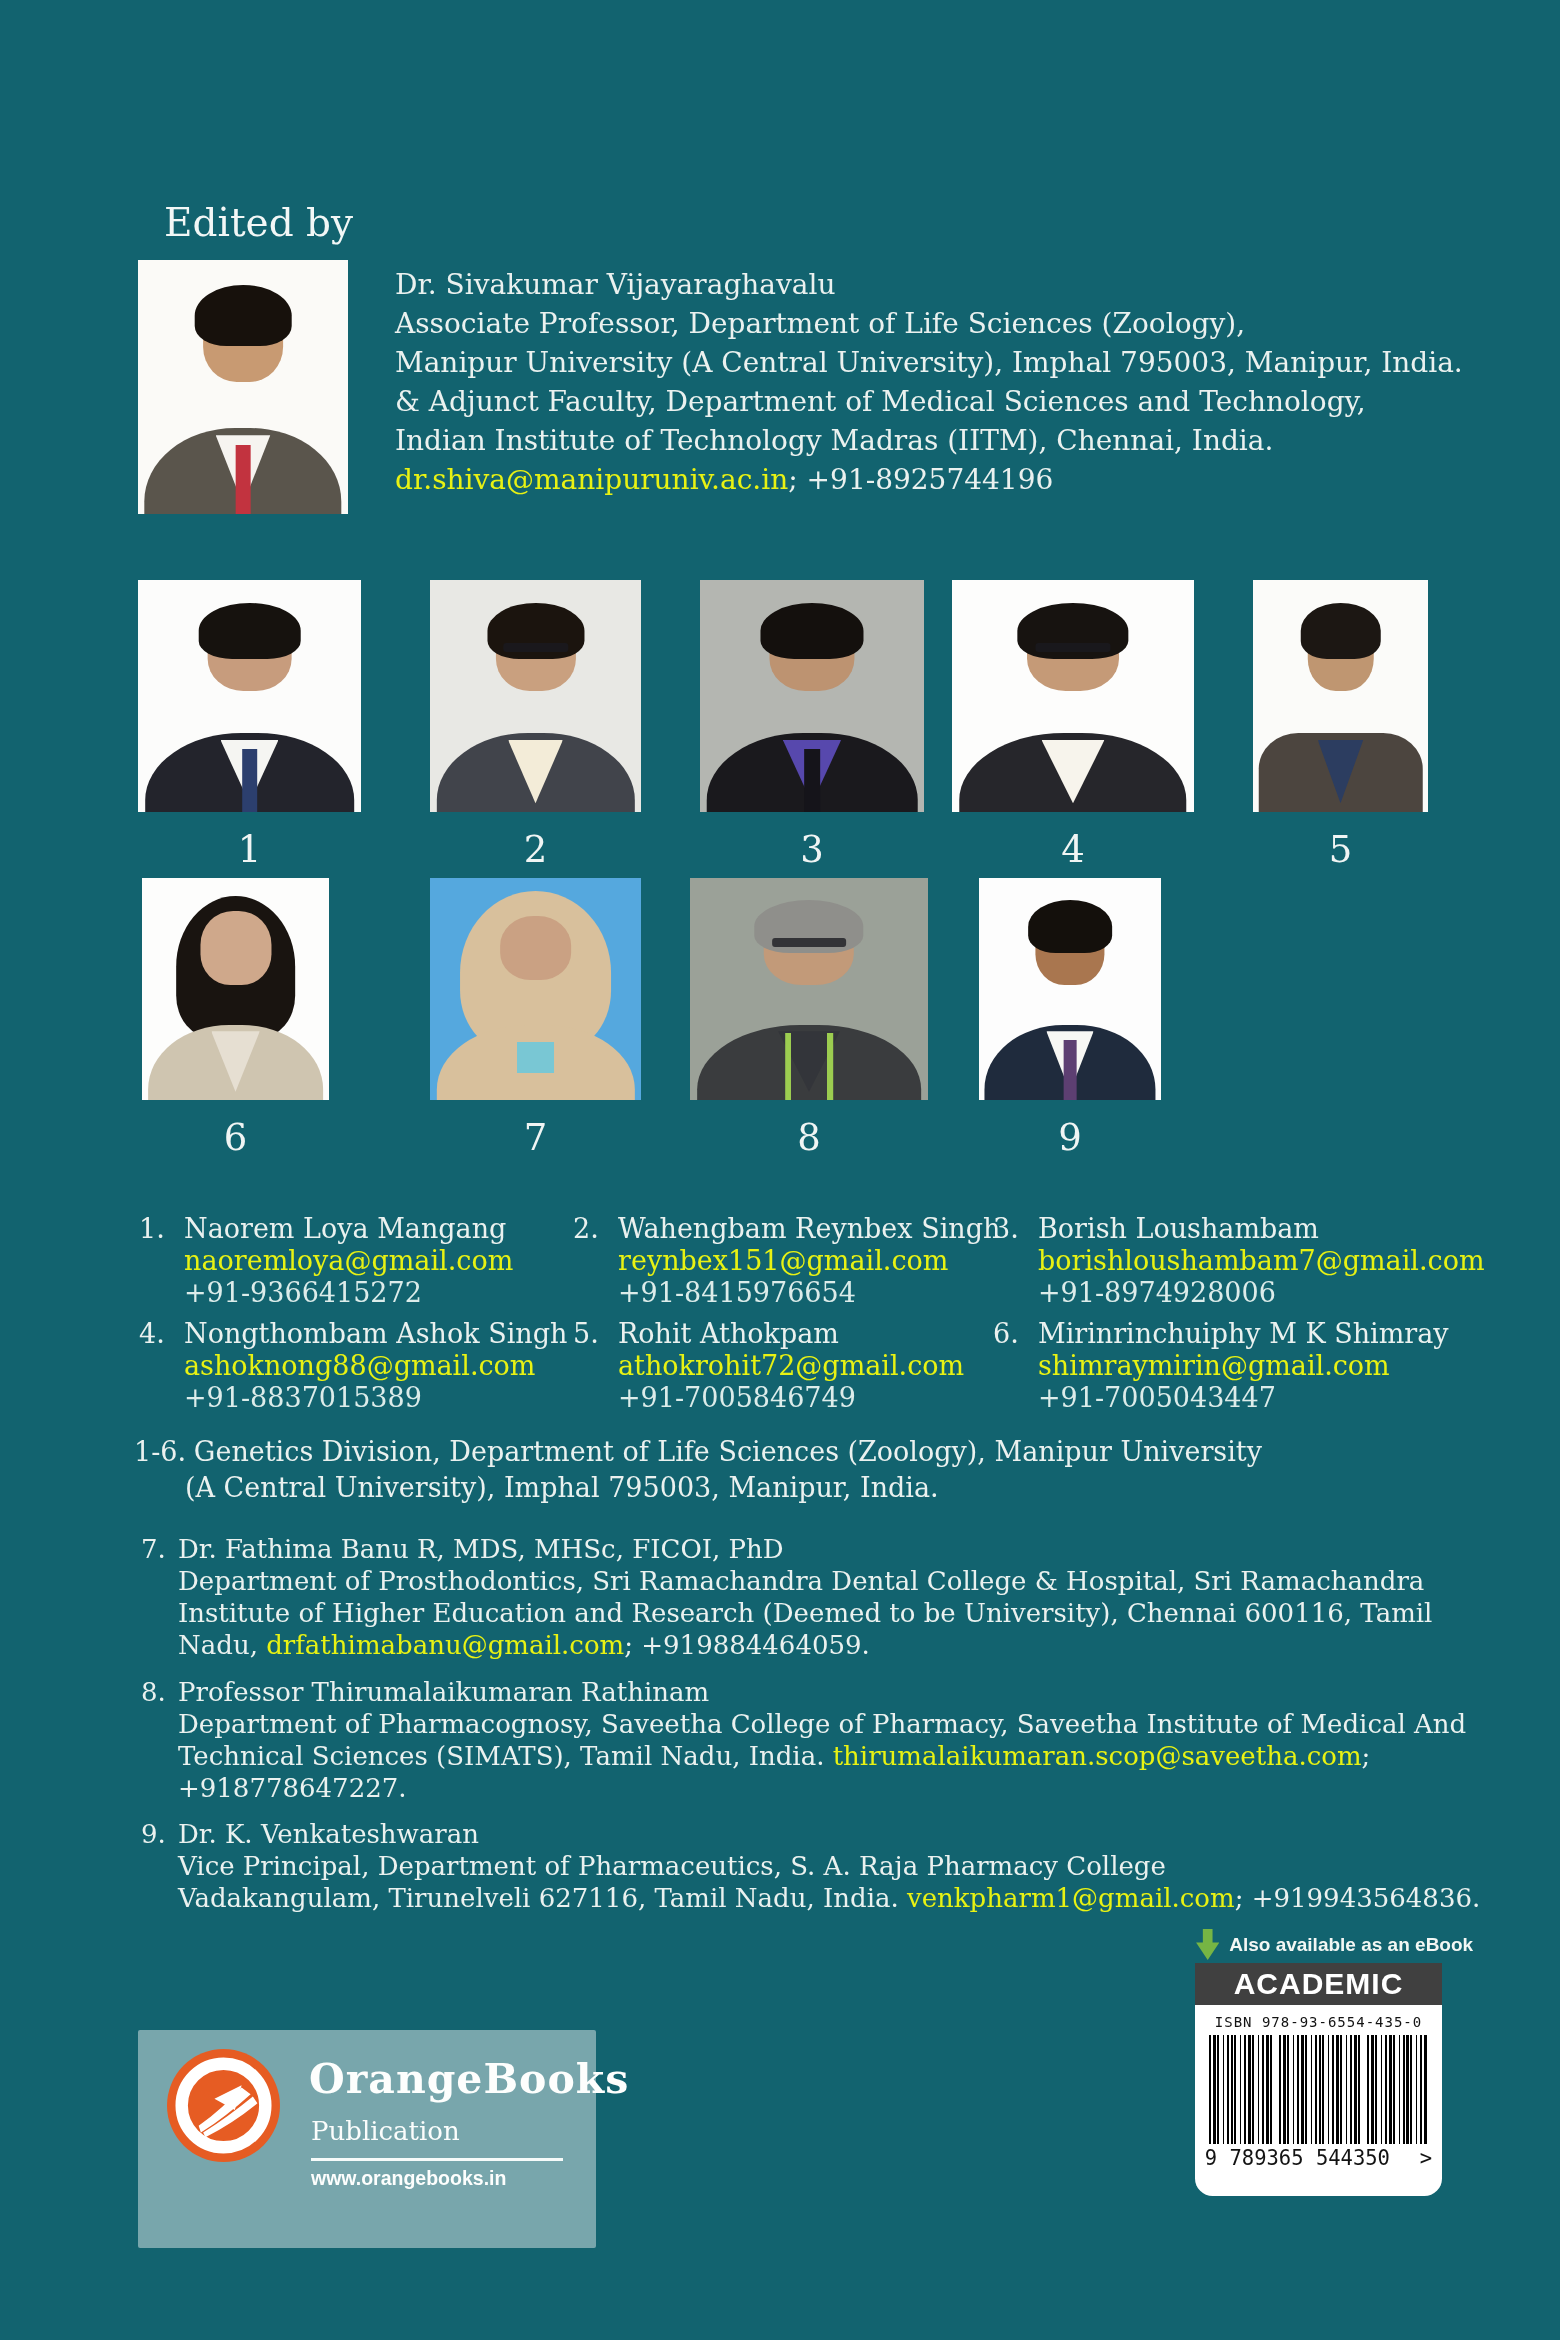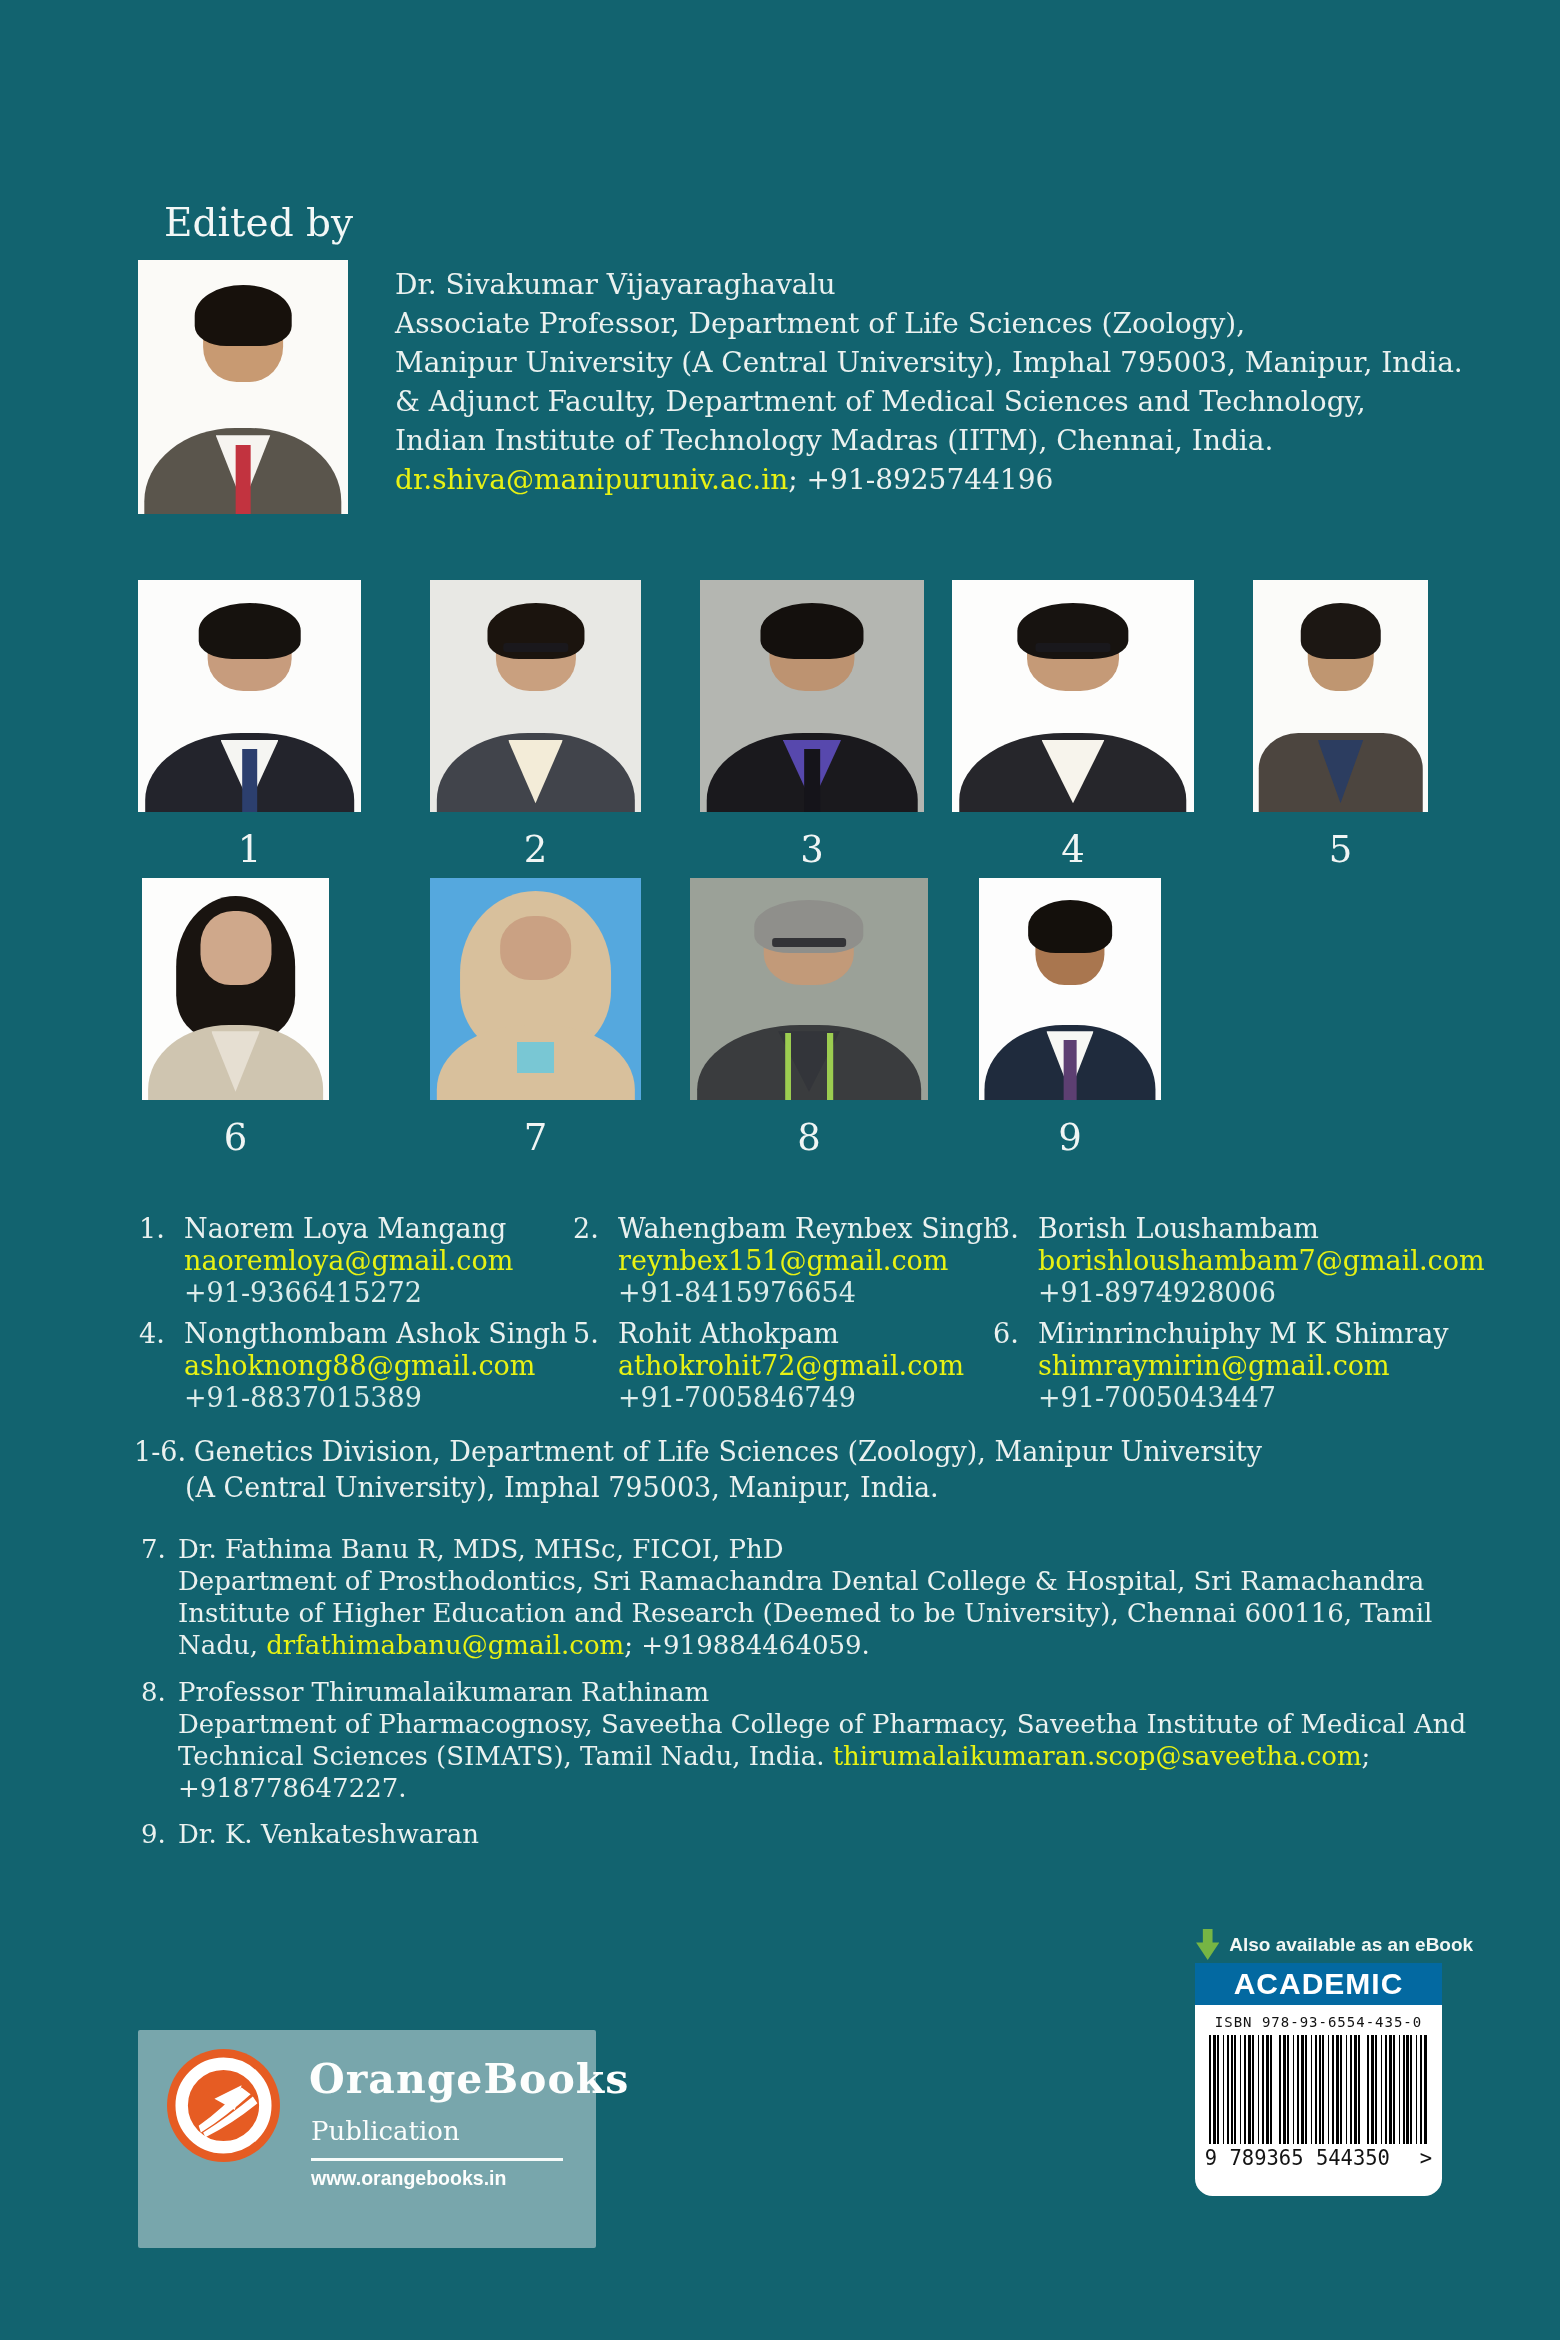"Vice Principal, Department of" div.bio-body { html: none -> <div> <span>Vice Principal, Department of Pharmaceutics, S. A. Raja Pharmacy College</span><span>Vadakangulam, Tirunelveli 627116, Tamil Nadu, India. </span><span>venkpharm1@gmail.com</span><span>; +919943564836.</span> </div> }
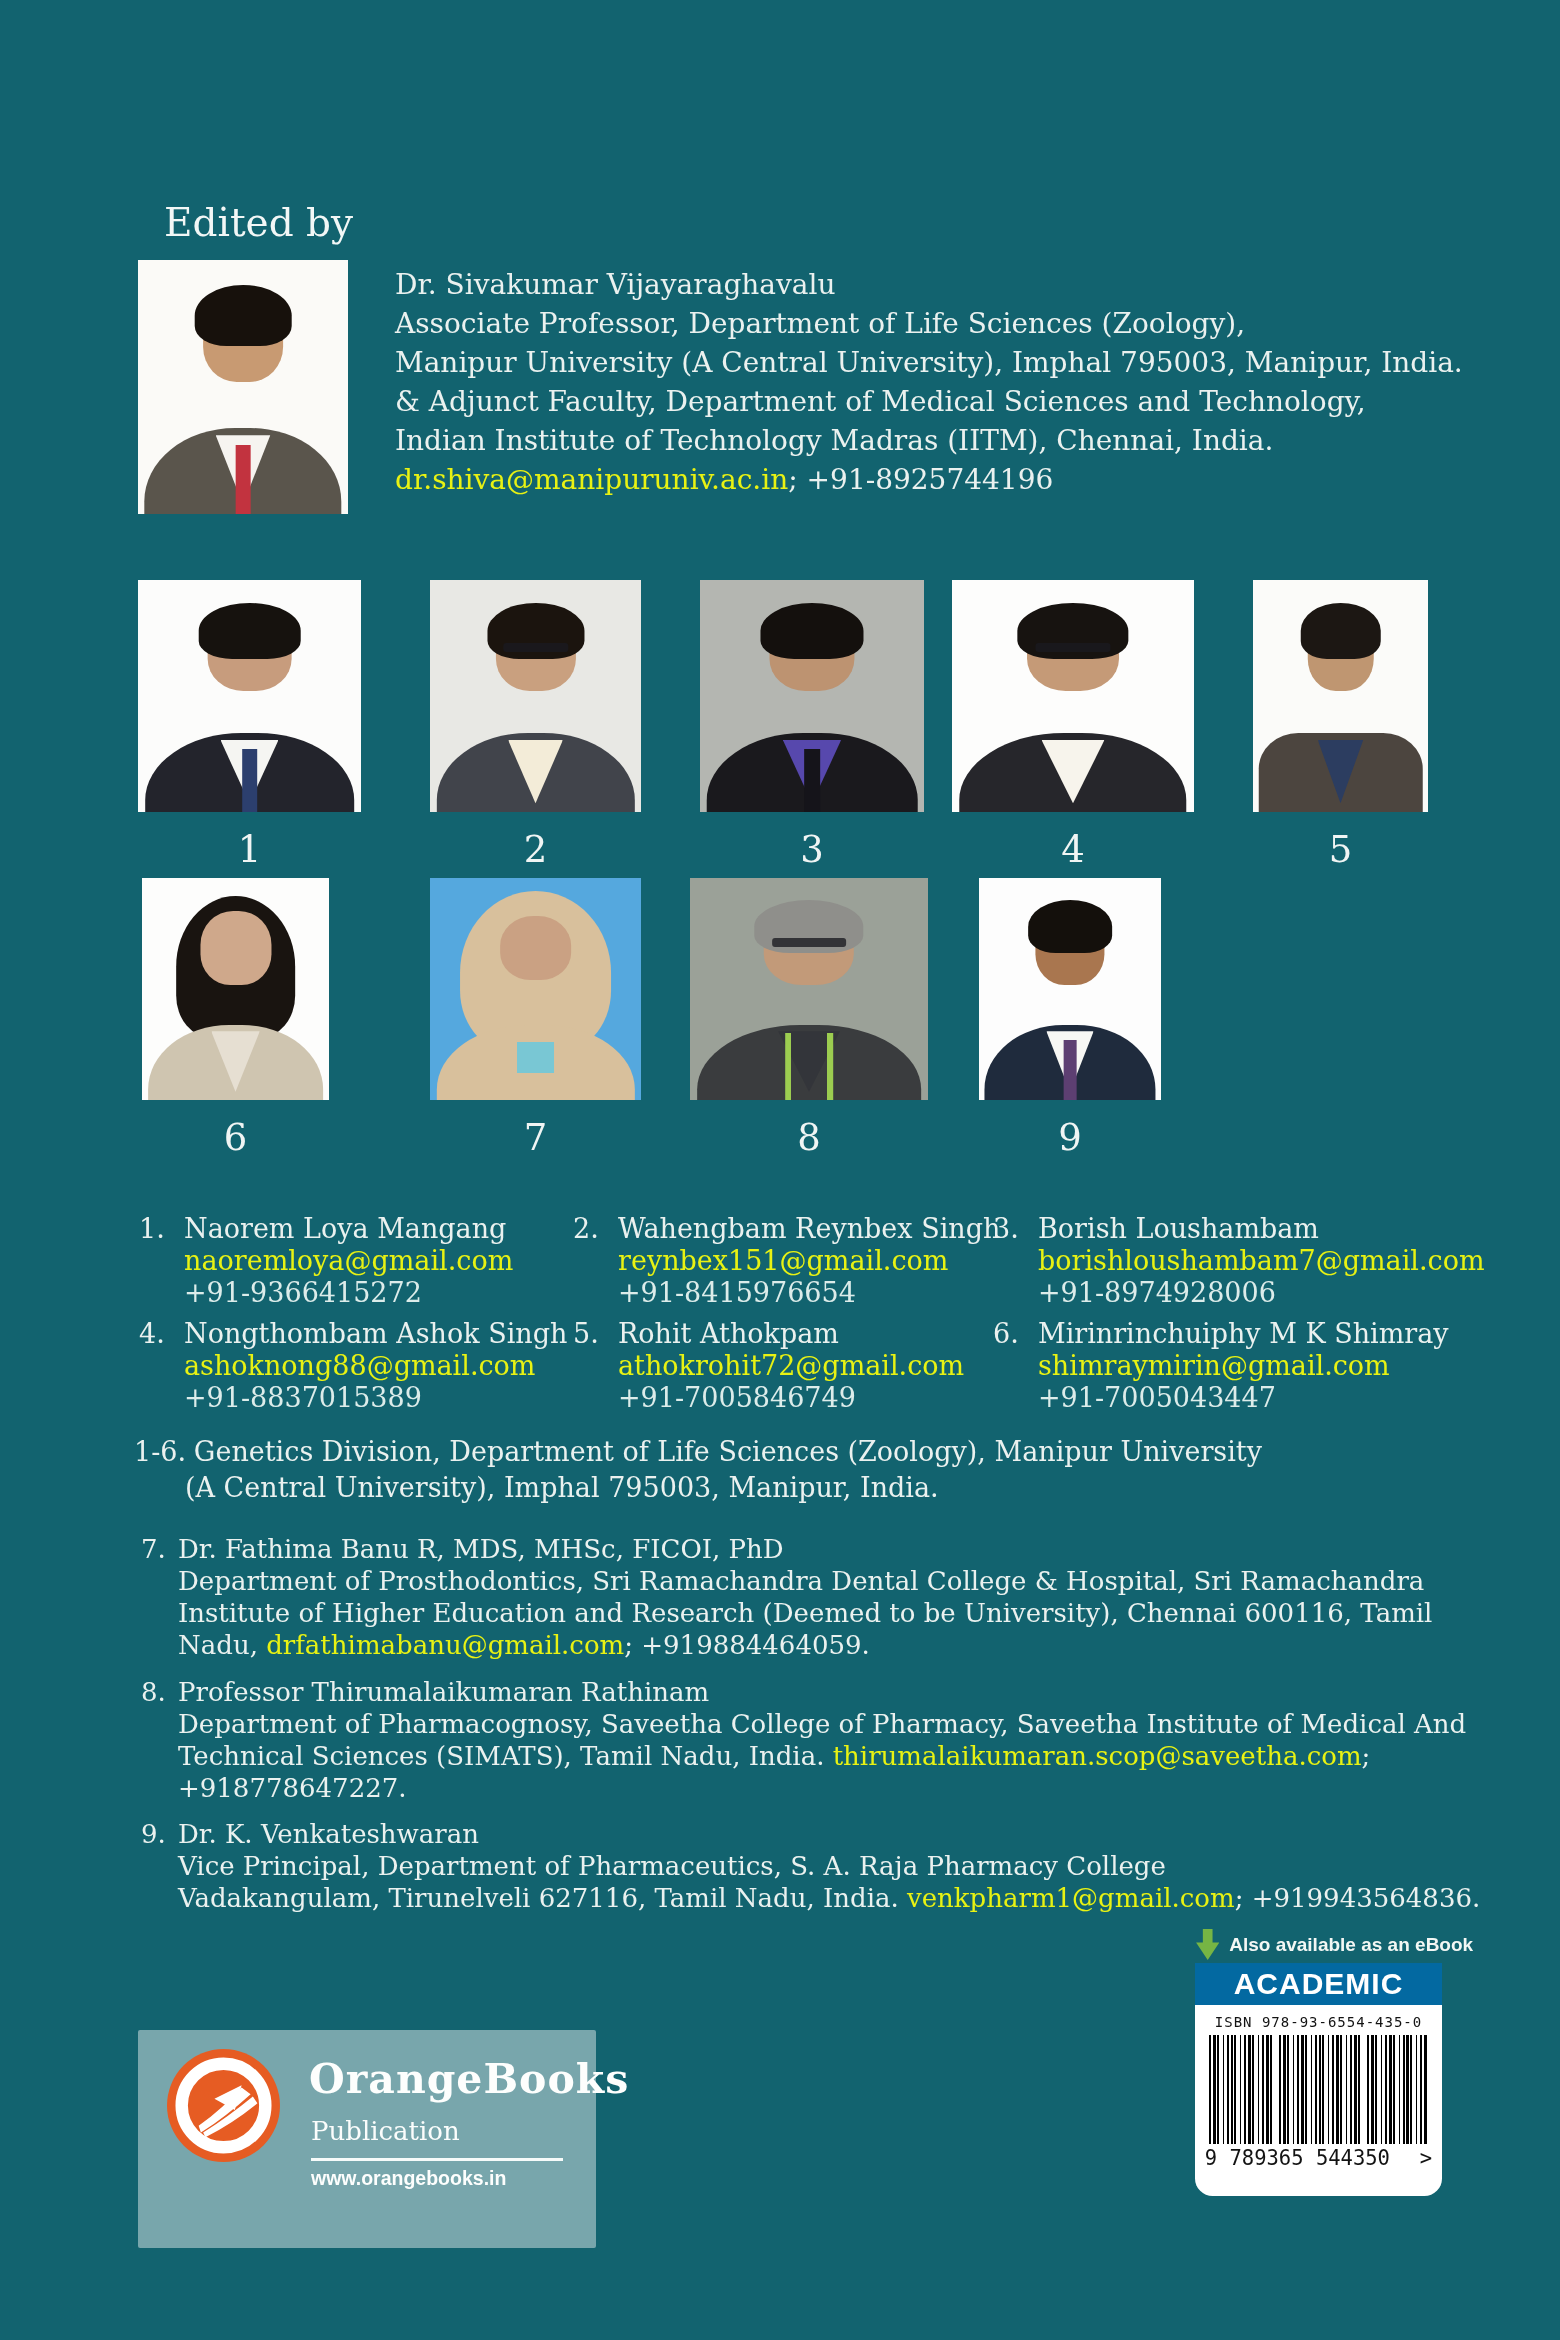"ACADEMIC" #academic { background: #0369a1 -> #404040 }
